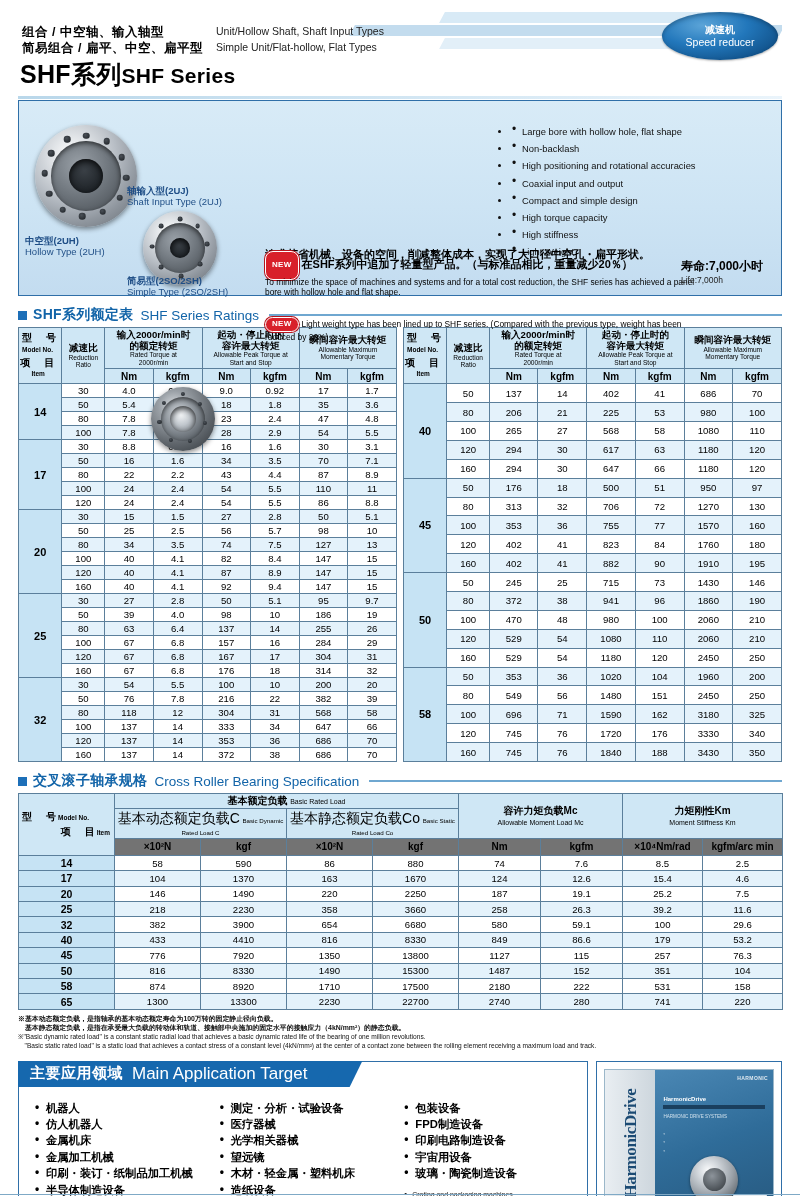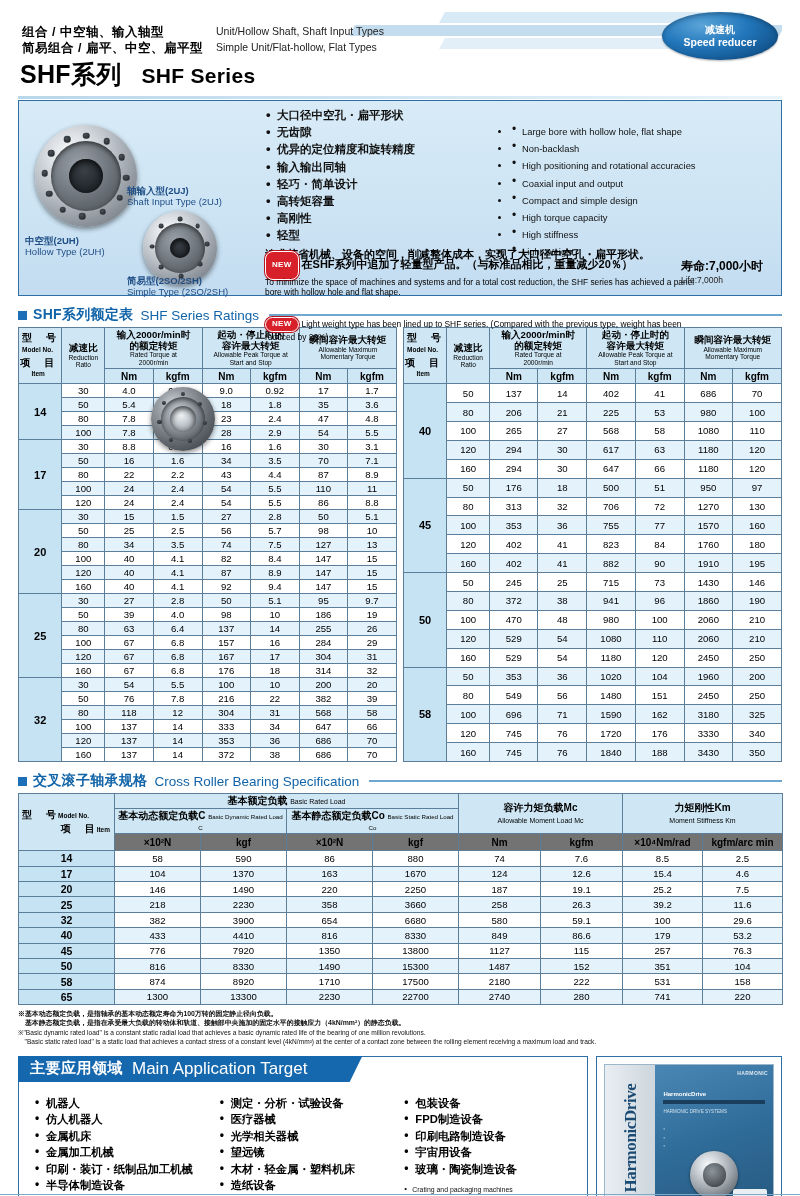"Speed reducer" .logo-ell .l2 { font-weight: bold -> normal }
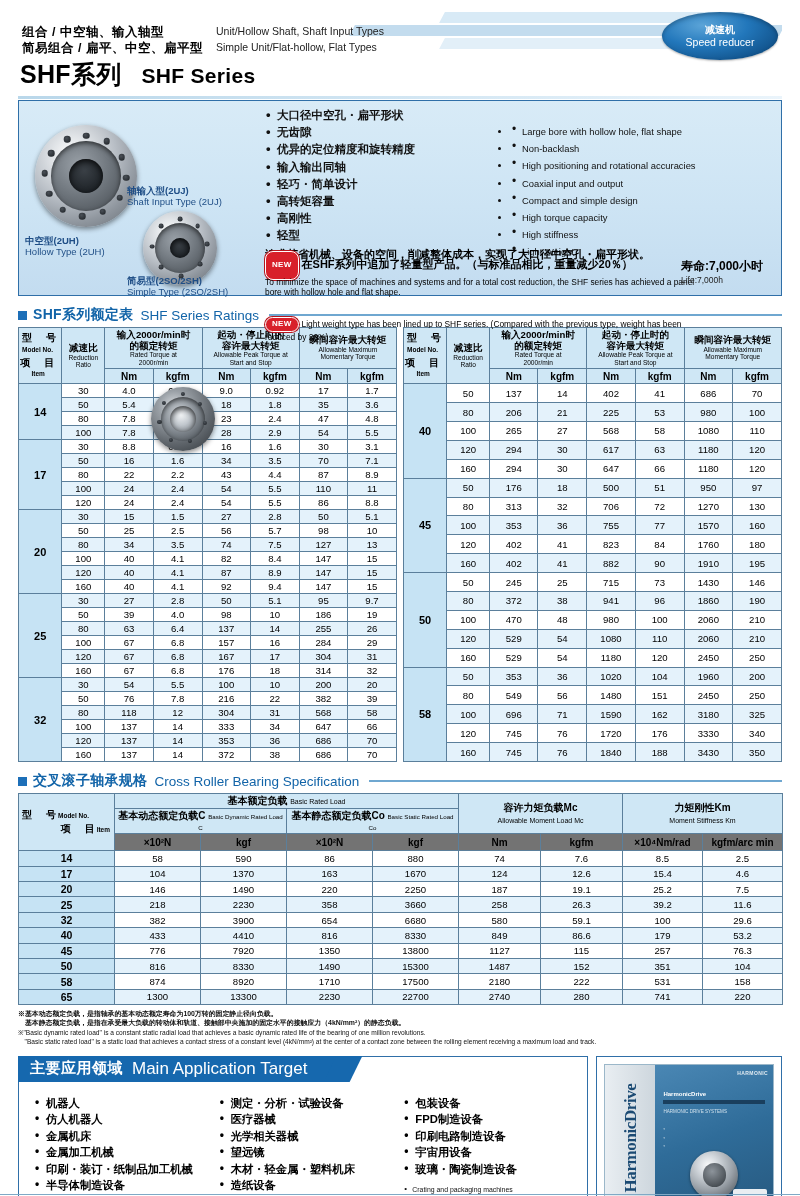"SHF Series" .hdr-title .en { margin-left: 20px -> 0 }
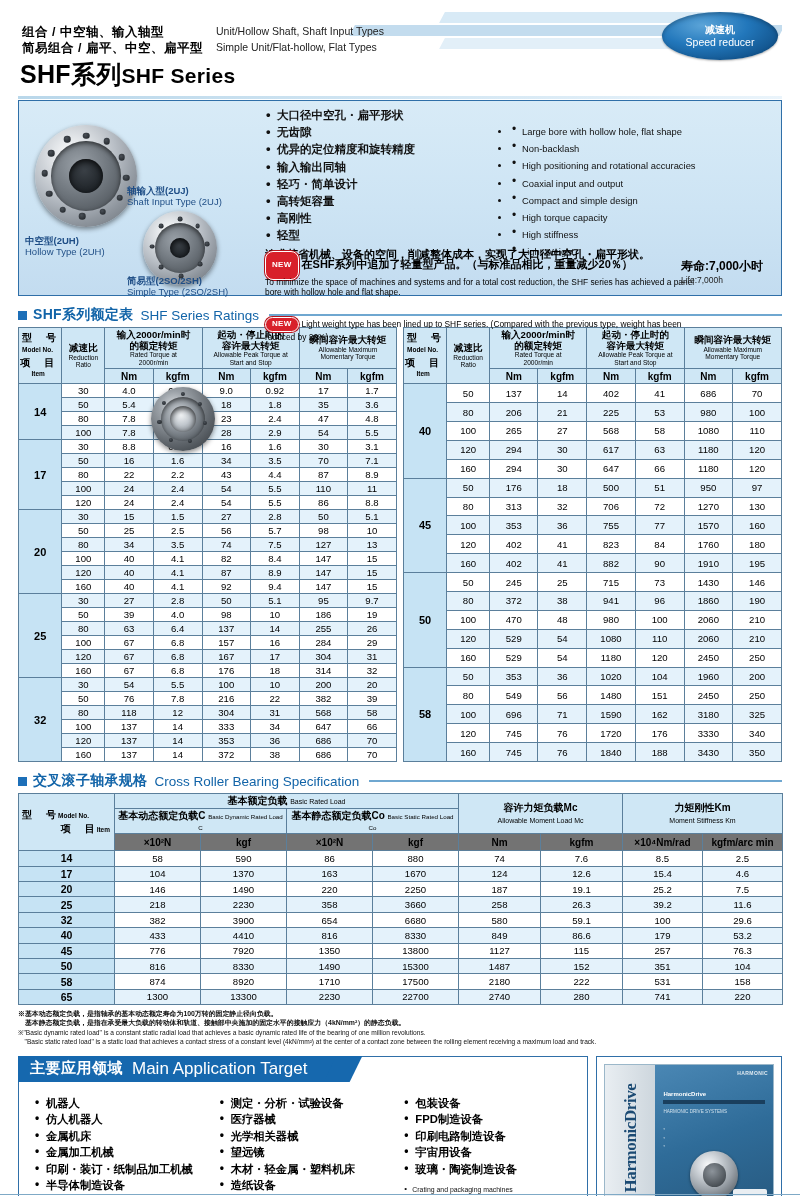"大口径中空孔・扁平形状" div.feat-list { html: <div> <ul> <li>大口径中空孔・扁平形状</li> <li>无齿隙</li> <li>优异的定位精度和旋转精度</li> <li>输入输出同轴</li> <li>轻巧・简单设计</li> <li>高转矩容量</li> <li>高刚性</li> <li>轻型</li> </ul> </div> -> none }
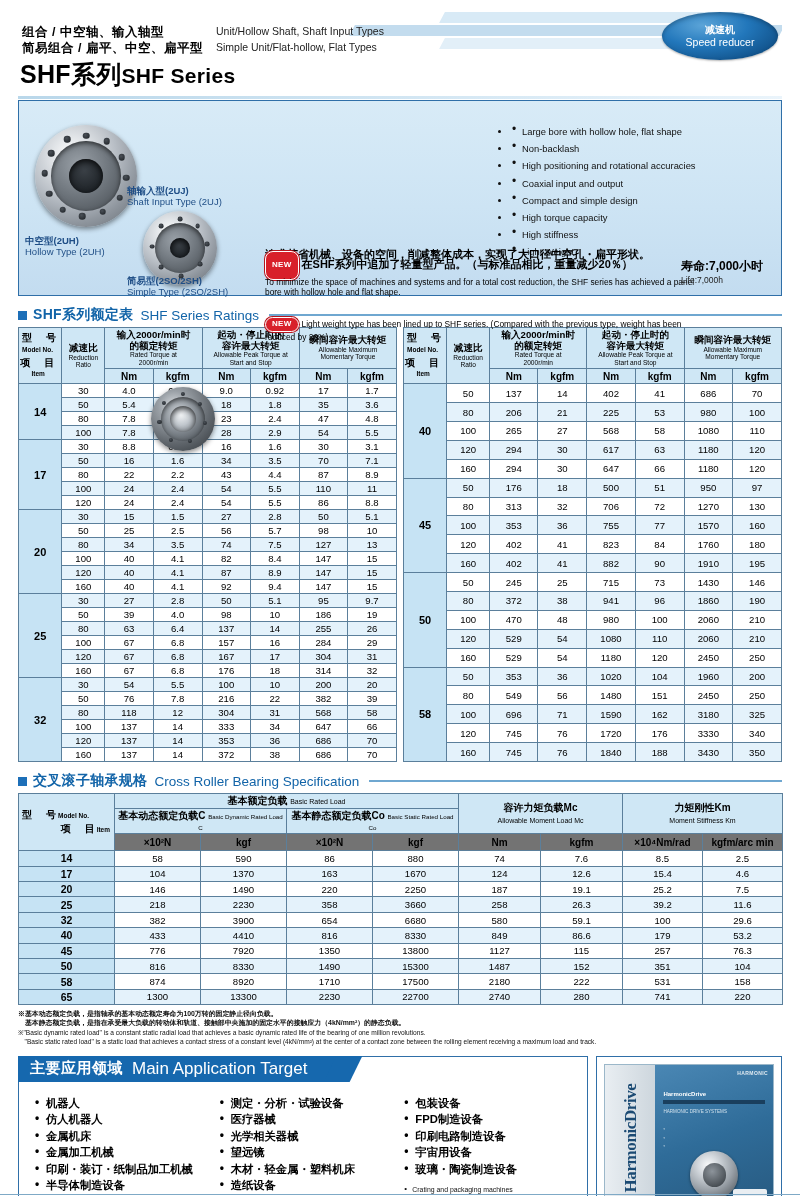"基本动态额定负载C" table.cr th.h .cns { font-size: 10px -> 14px; font-weight: bold -> normal }
